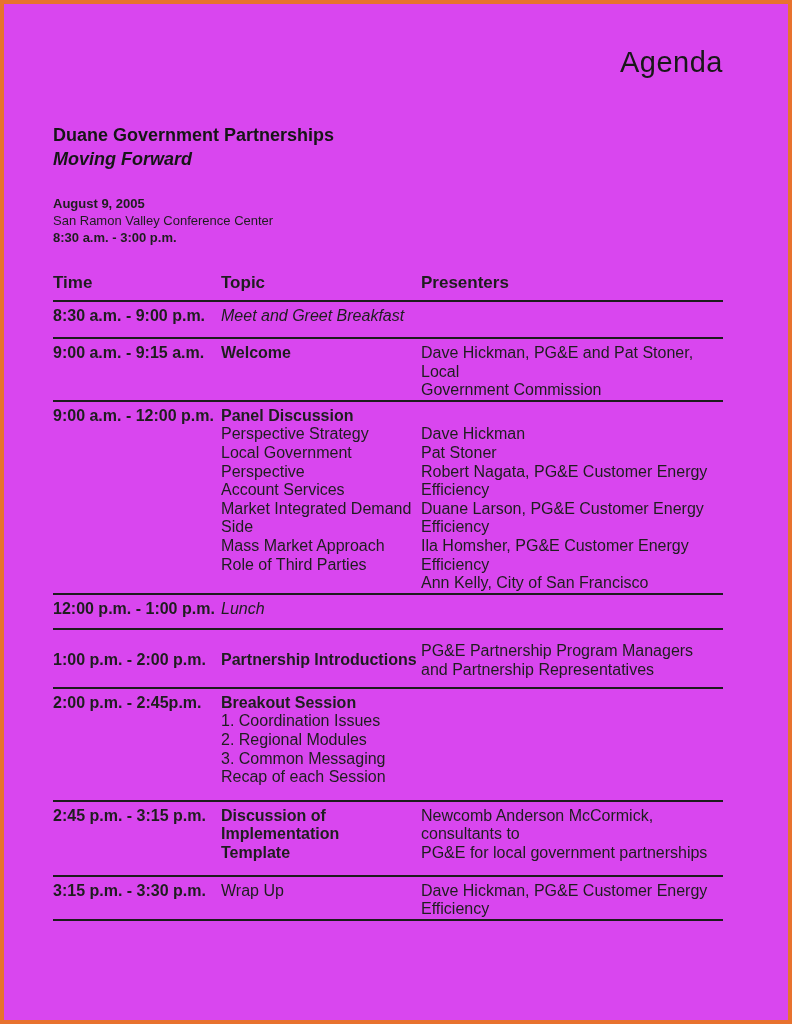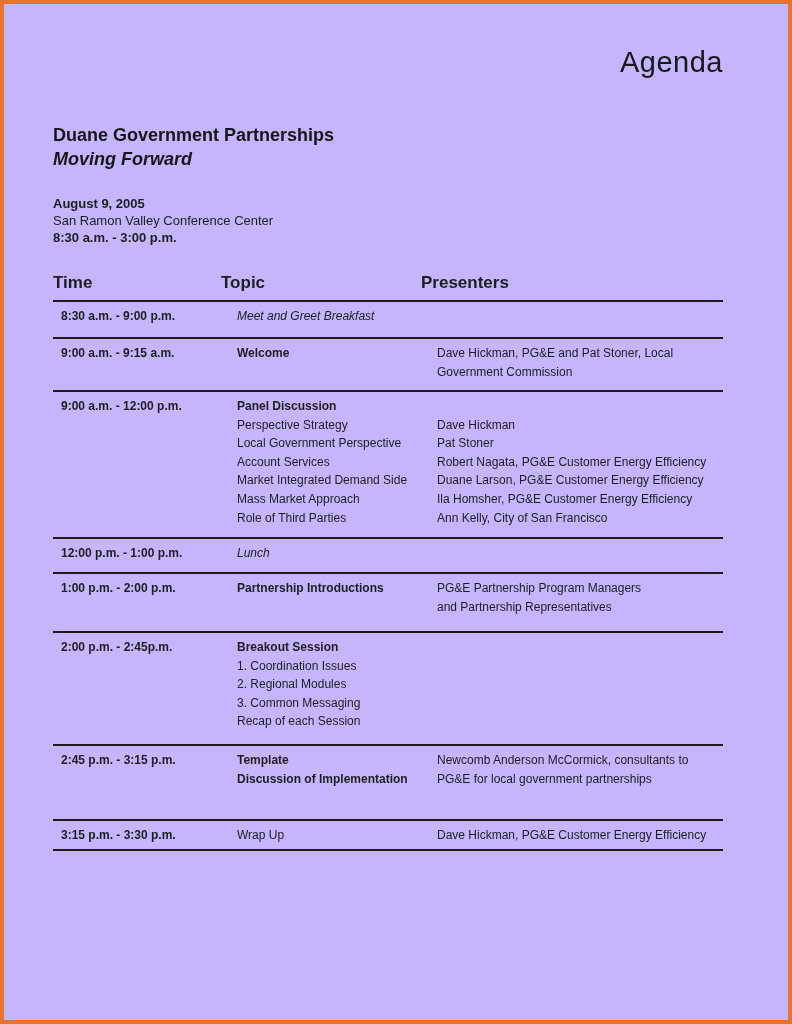"Agenda" .page { background: #c4b5fd -> #d946ef }
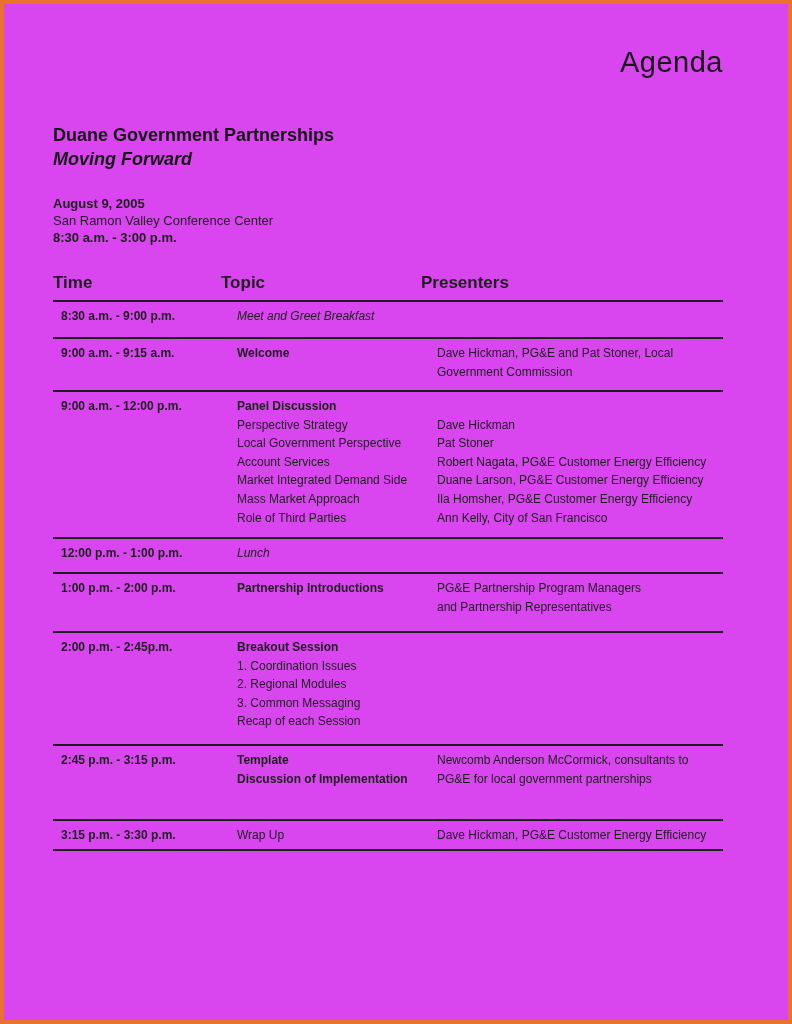"8:30 a.m. - 9:00 p.m." .agenda-row .line, .agenda-row .col-time { font-size: 12px -> 16px; margin-left: 8px -> none }
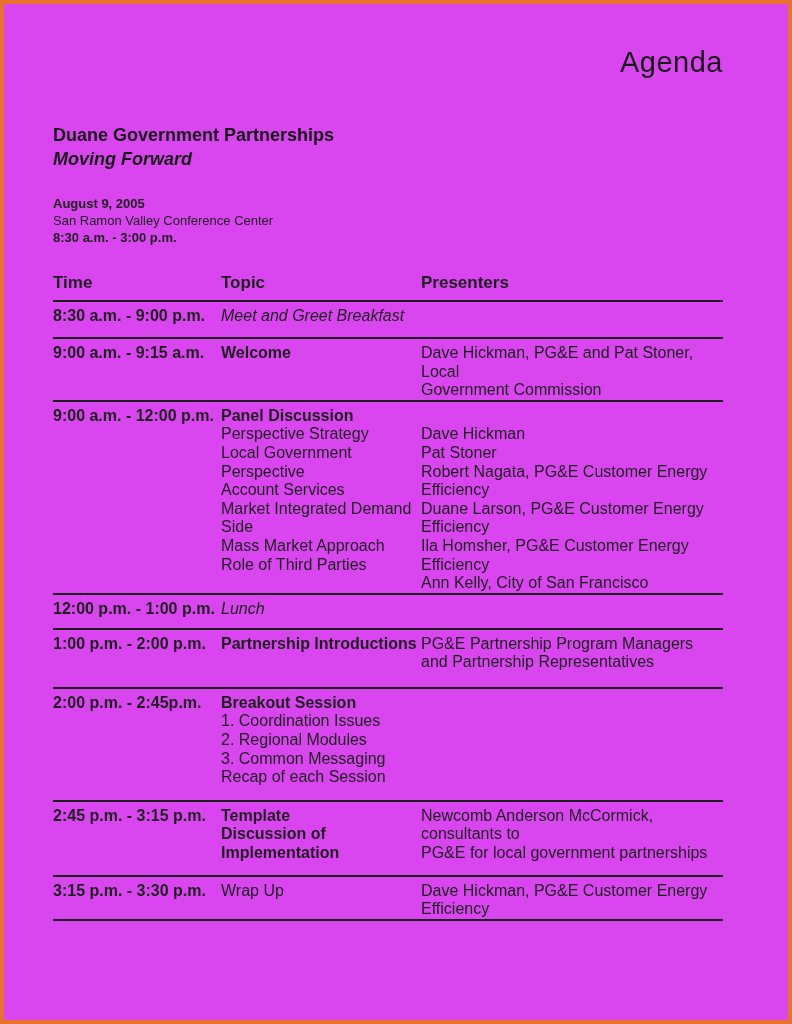"1:00 p.m. - 2:00 p.m." .row-5 { align-items: none -> center }
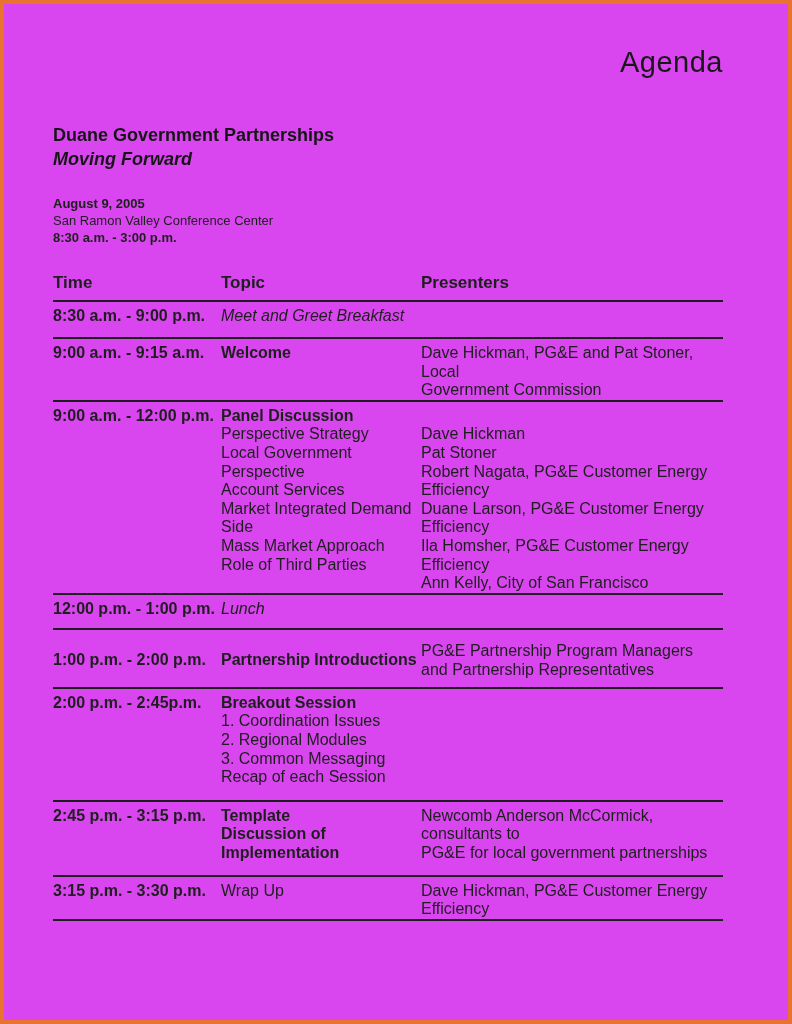"Template" div.line { order: before "Discussion of Implementation" -> after "Discussion of Implementation" }
